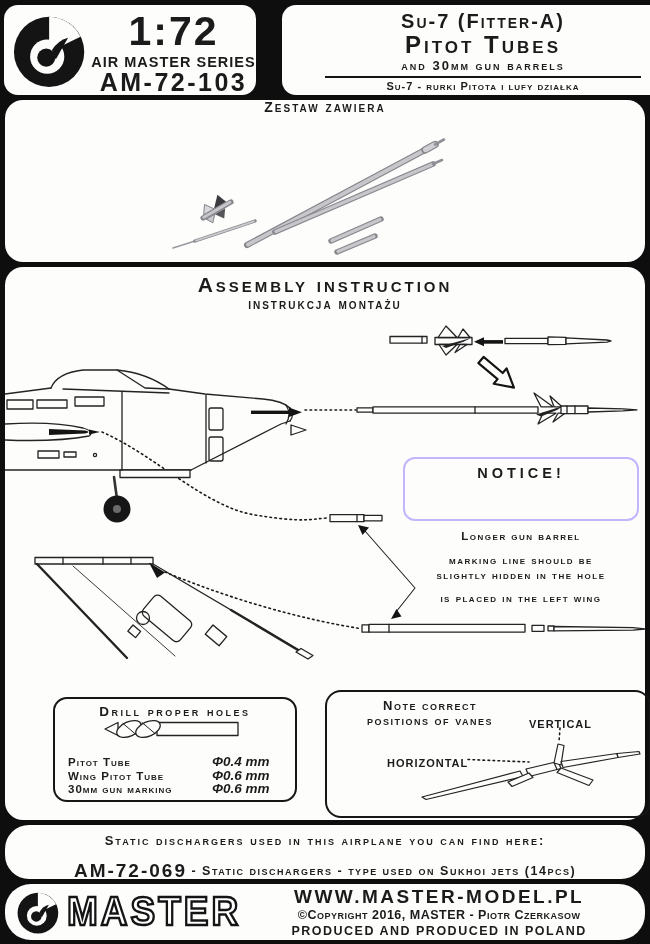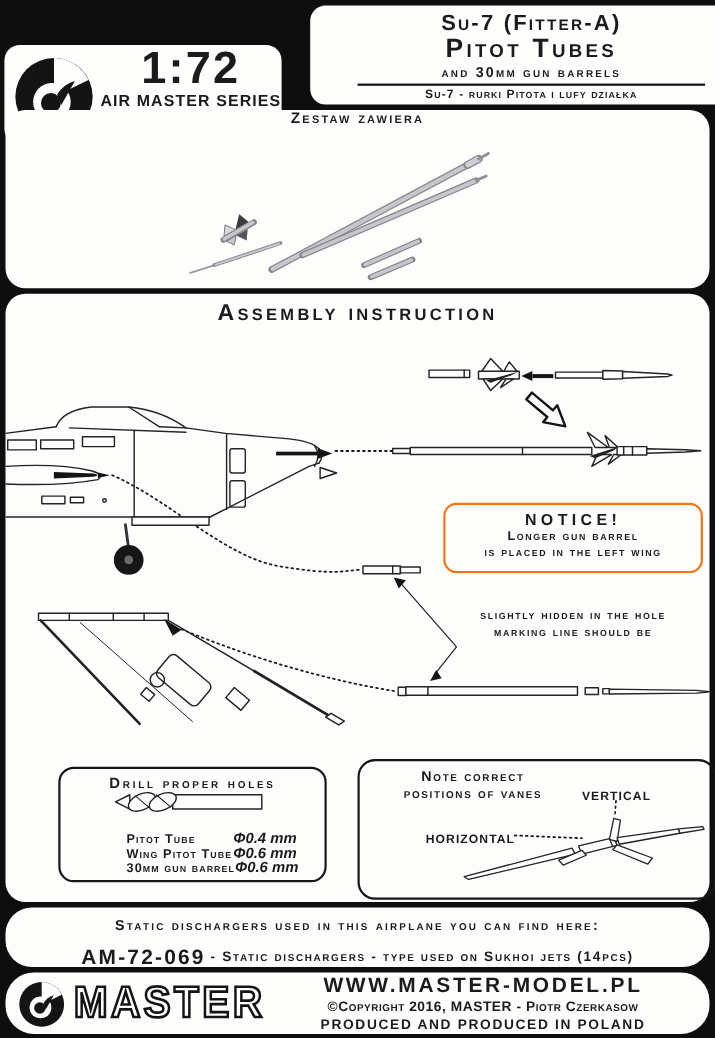"1:72" #hdr-left { align-items: flex-start -> flex-end; margin-top: 36px -> none }
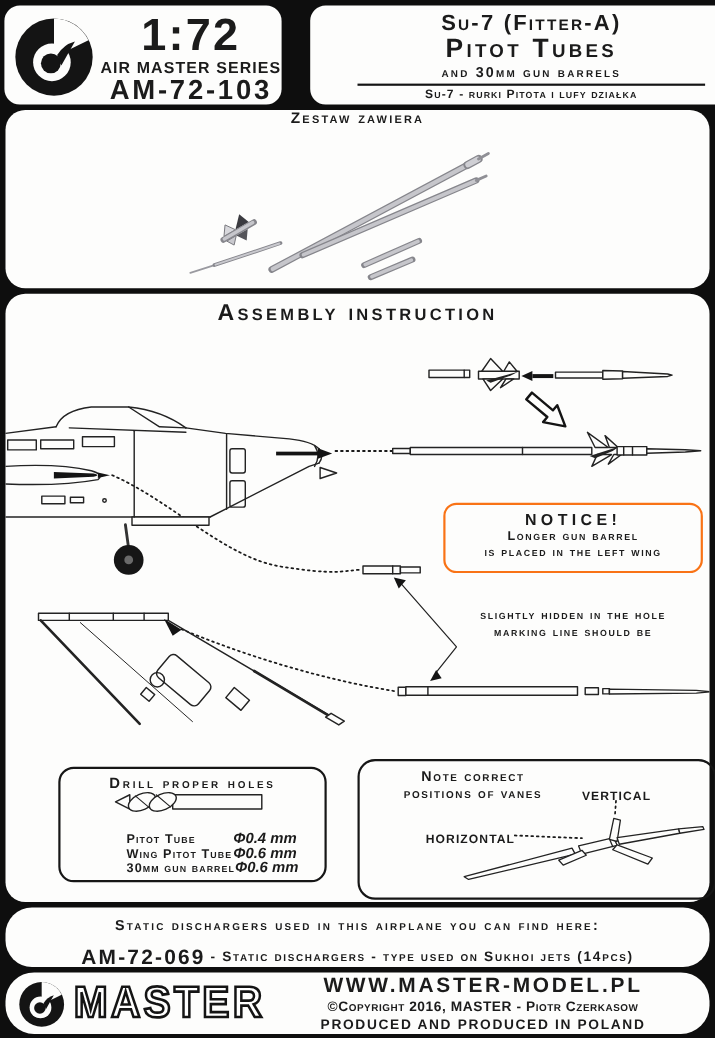"instrukcja montażu" div.p-sub { html: none -> <div>instrukcja montażu</div> }
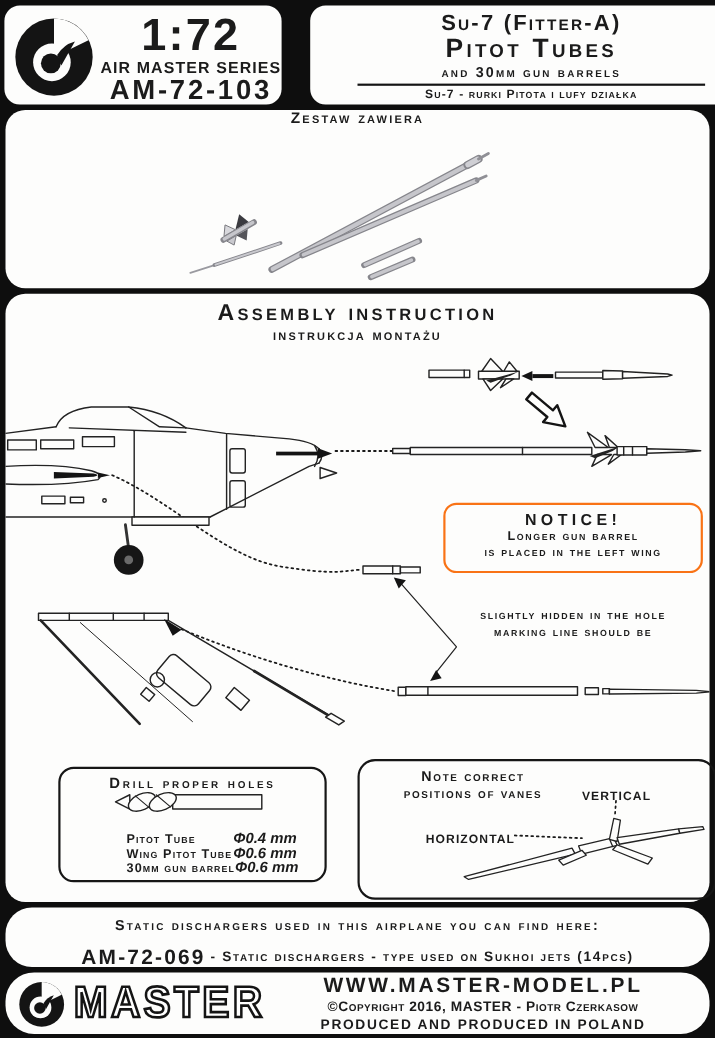"NOTICE!" #notice-box { border: 2px solid #f97316 -> 2px solid #c4b5fd }
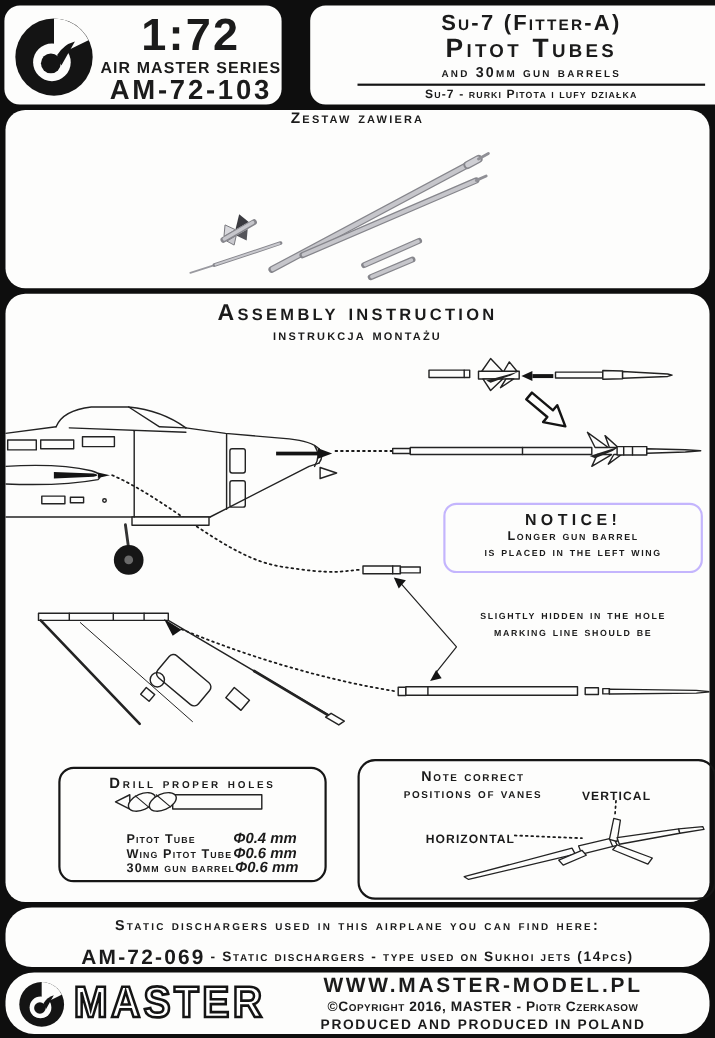"Longer gun barrel" .notice-l { margin-top: none -> 48px }
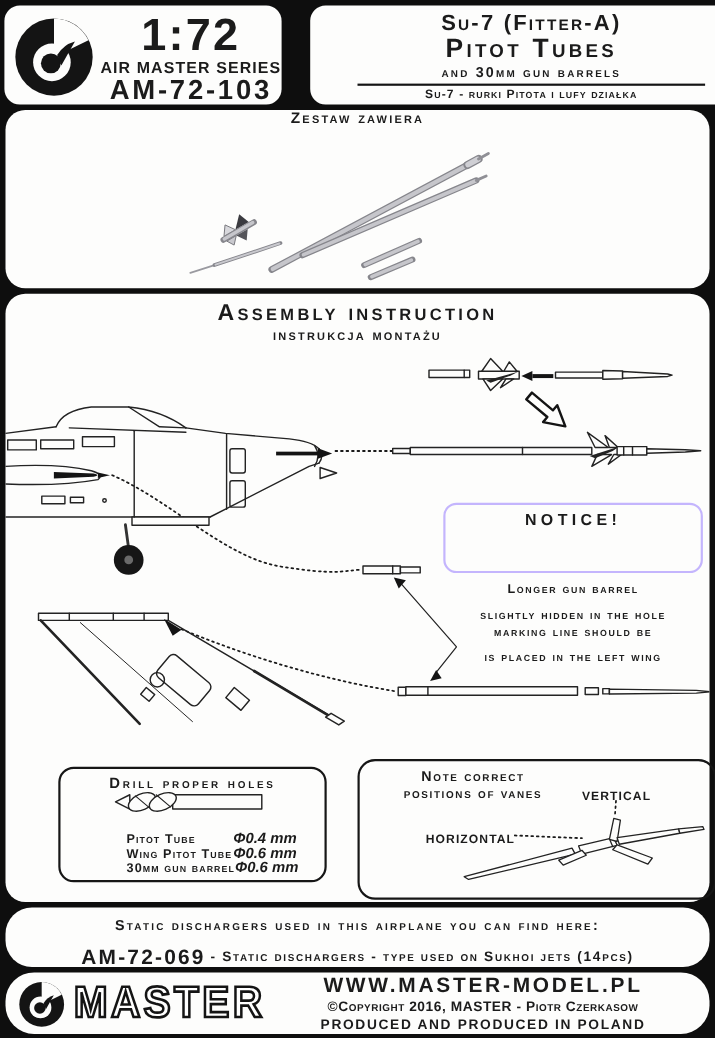"slightly hidden in the hole" div.sc { order: before "marking line should be" -> after "marking line should be" }
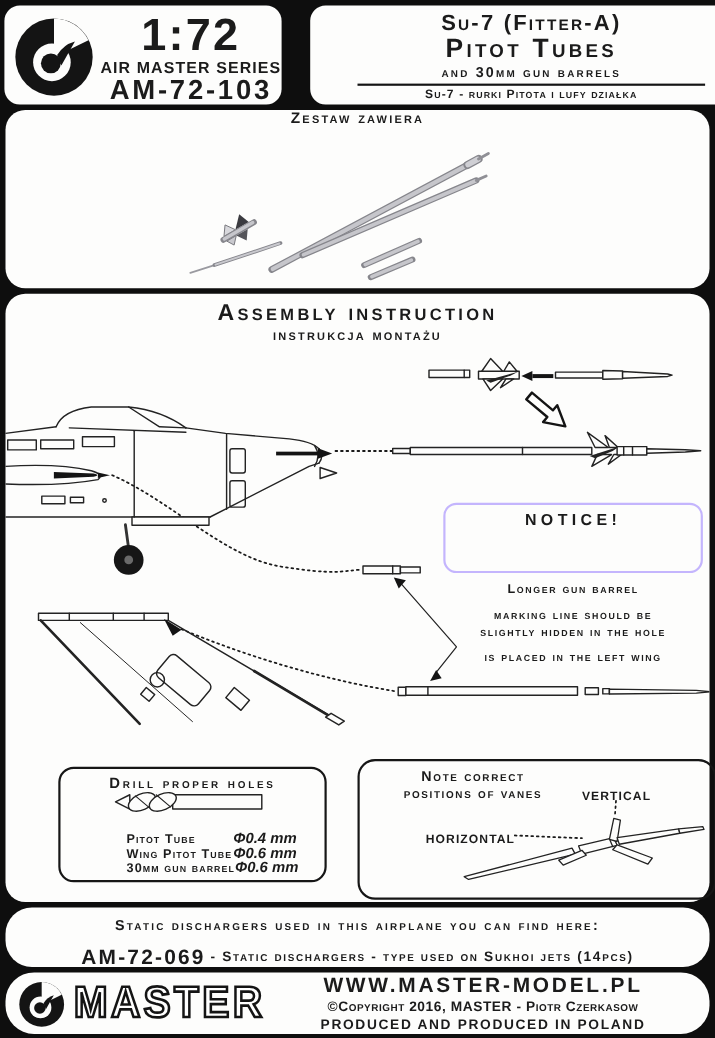"Pitot Tube" .drill-rows { padding-left: 47px -> none }
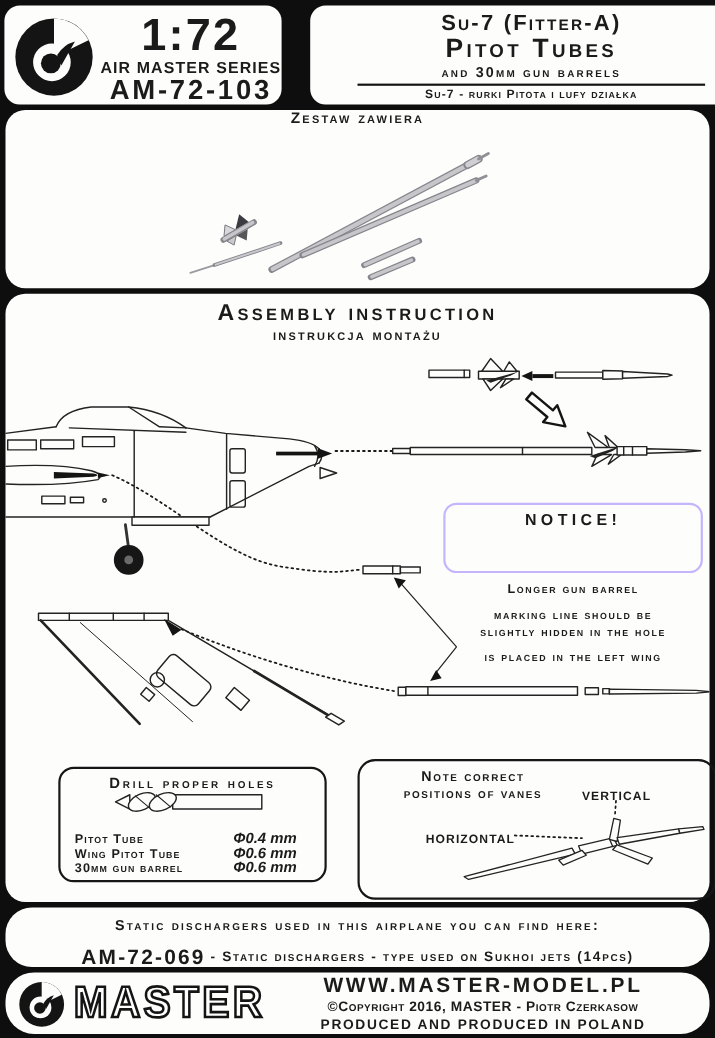"30mm gun barrel" span.drill-label { text: barrel -> marking }
